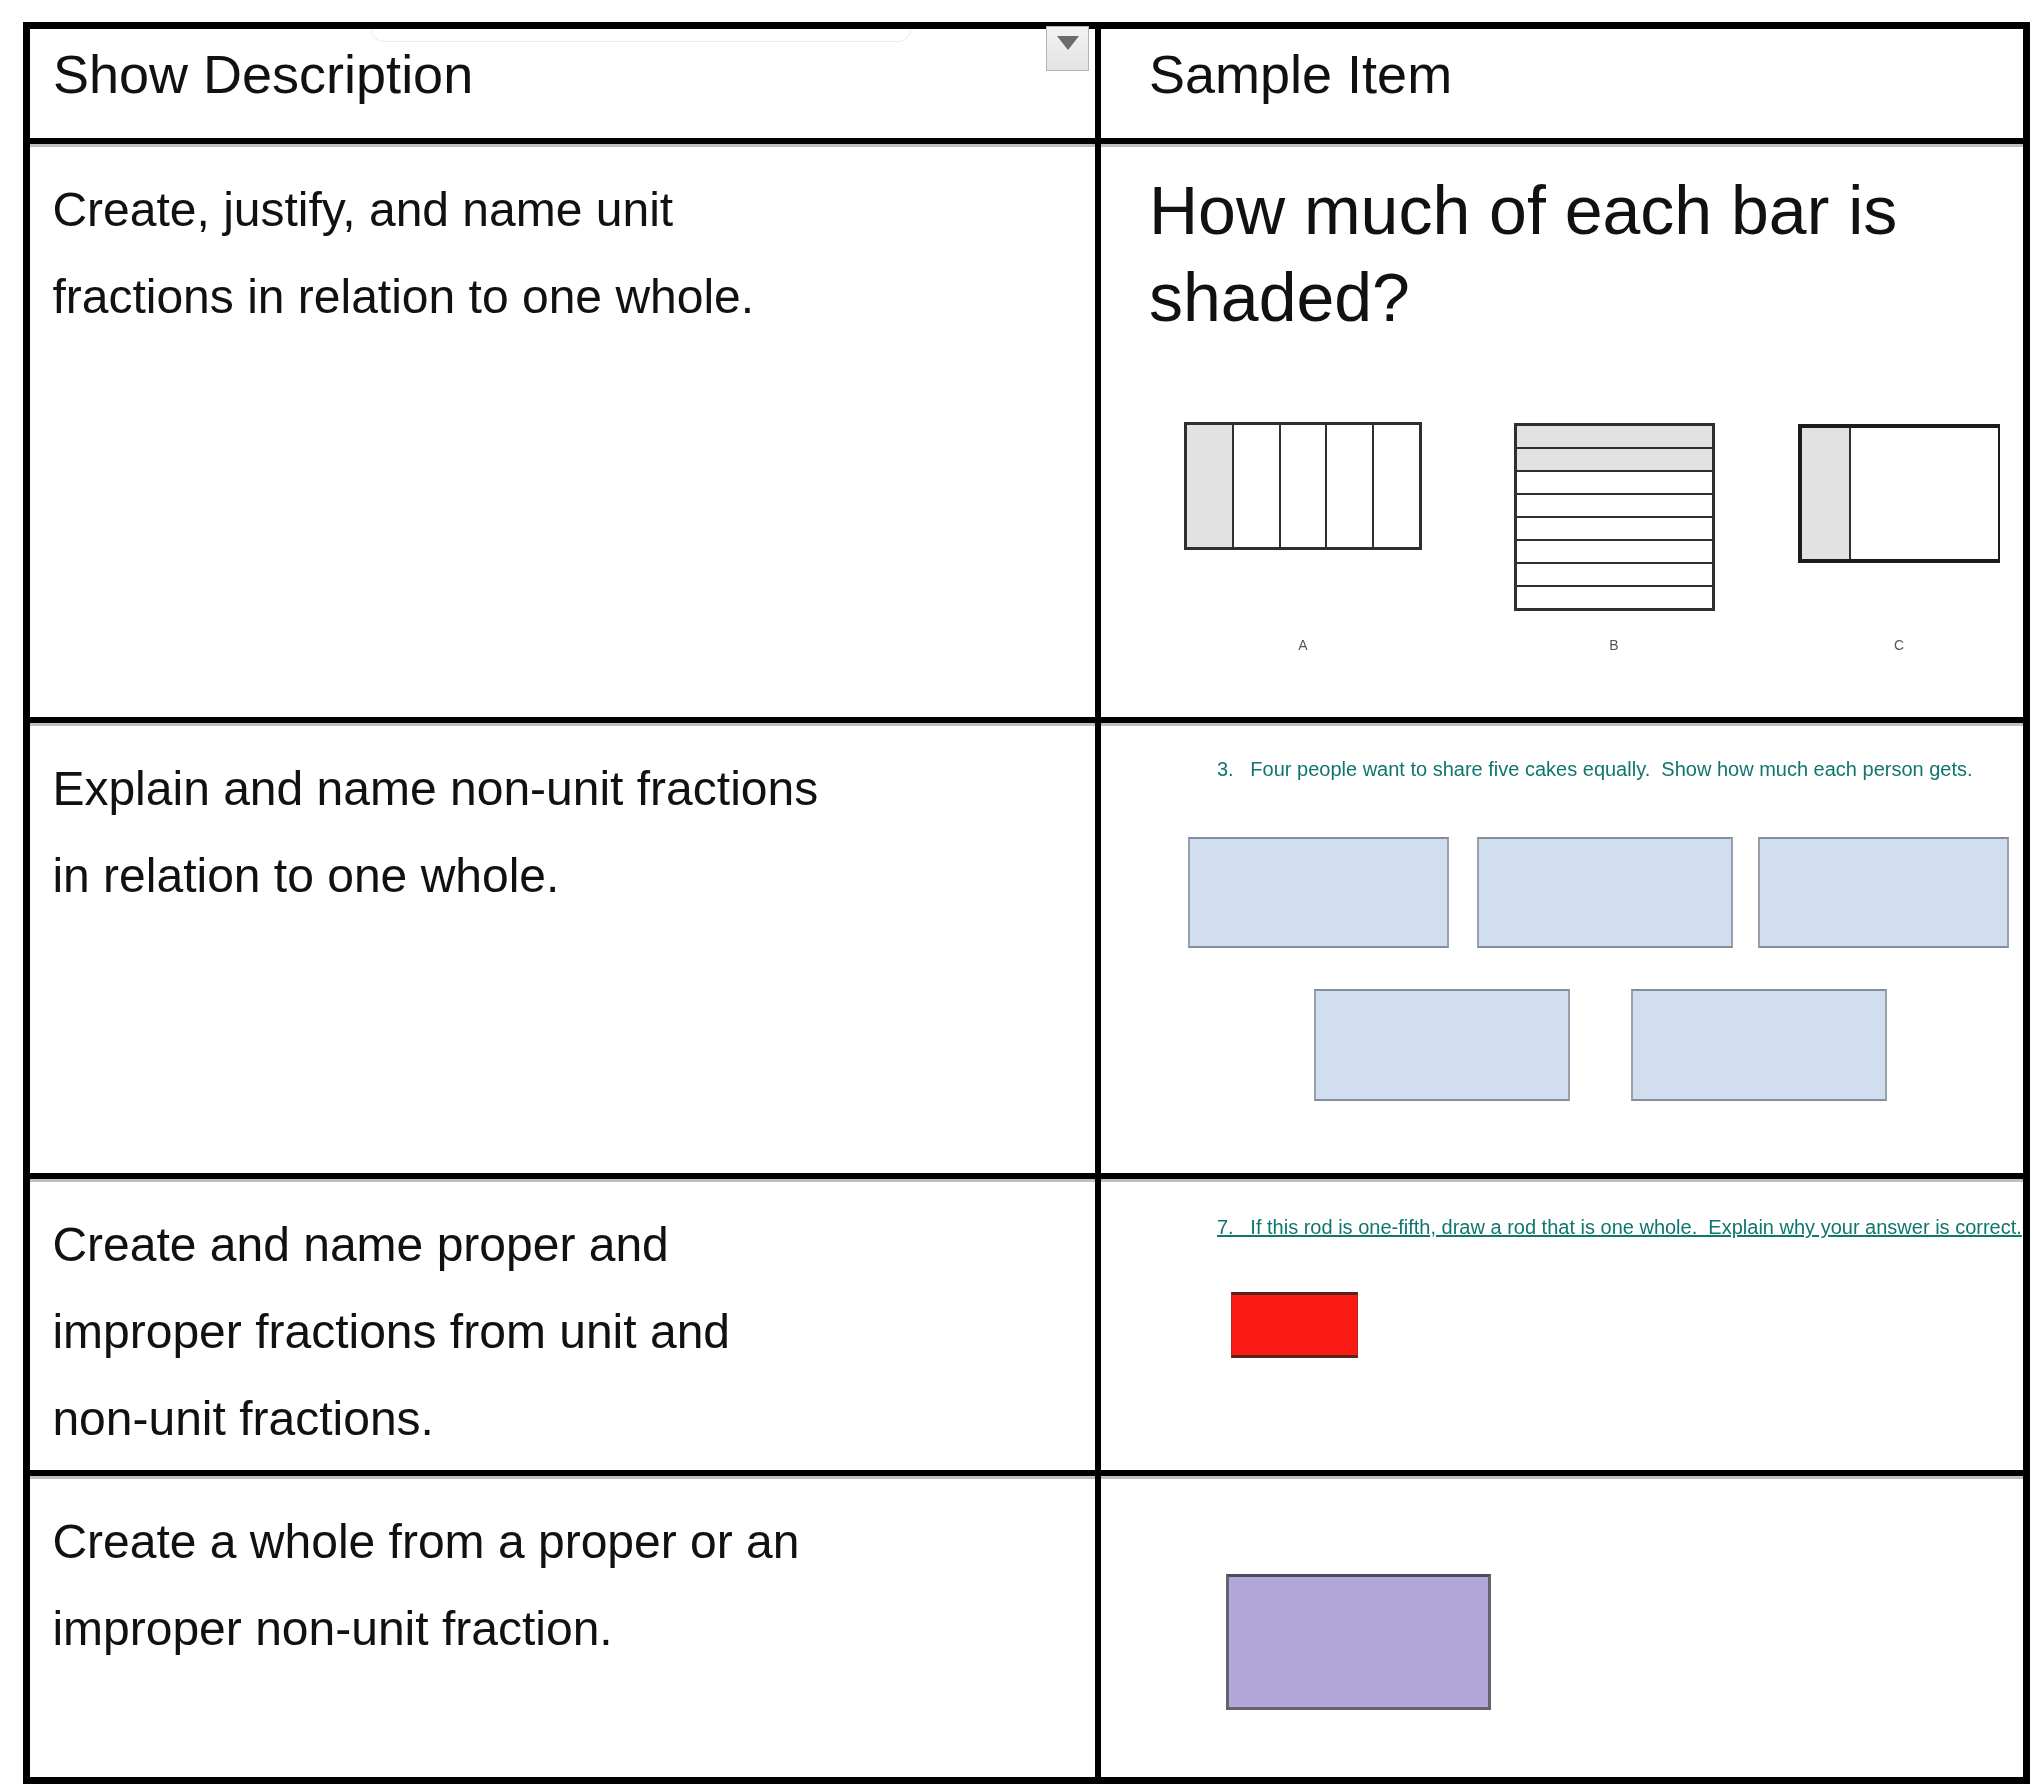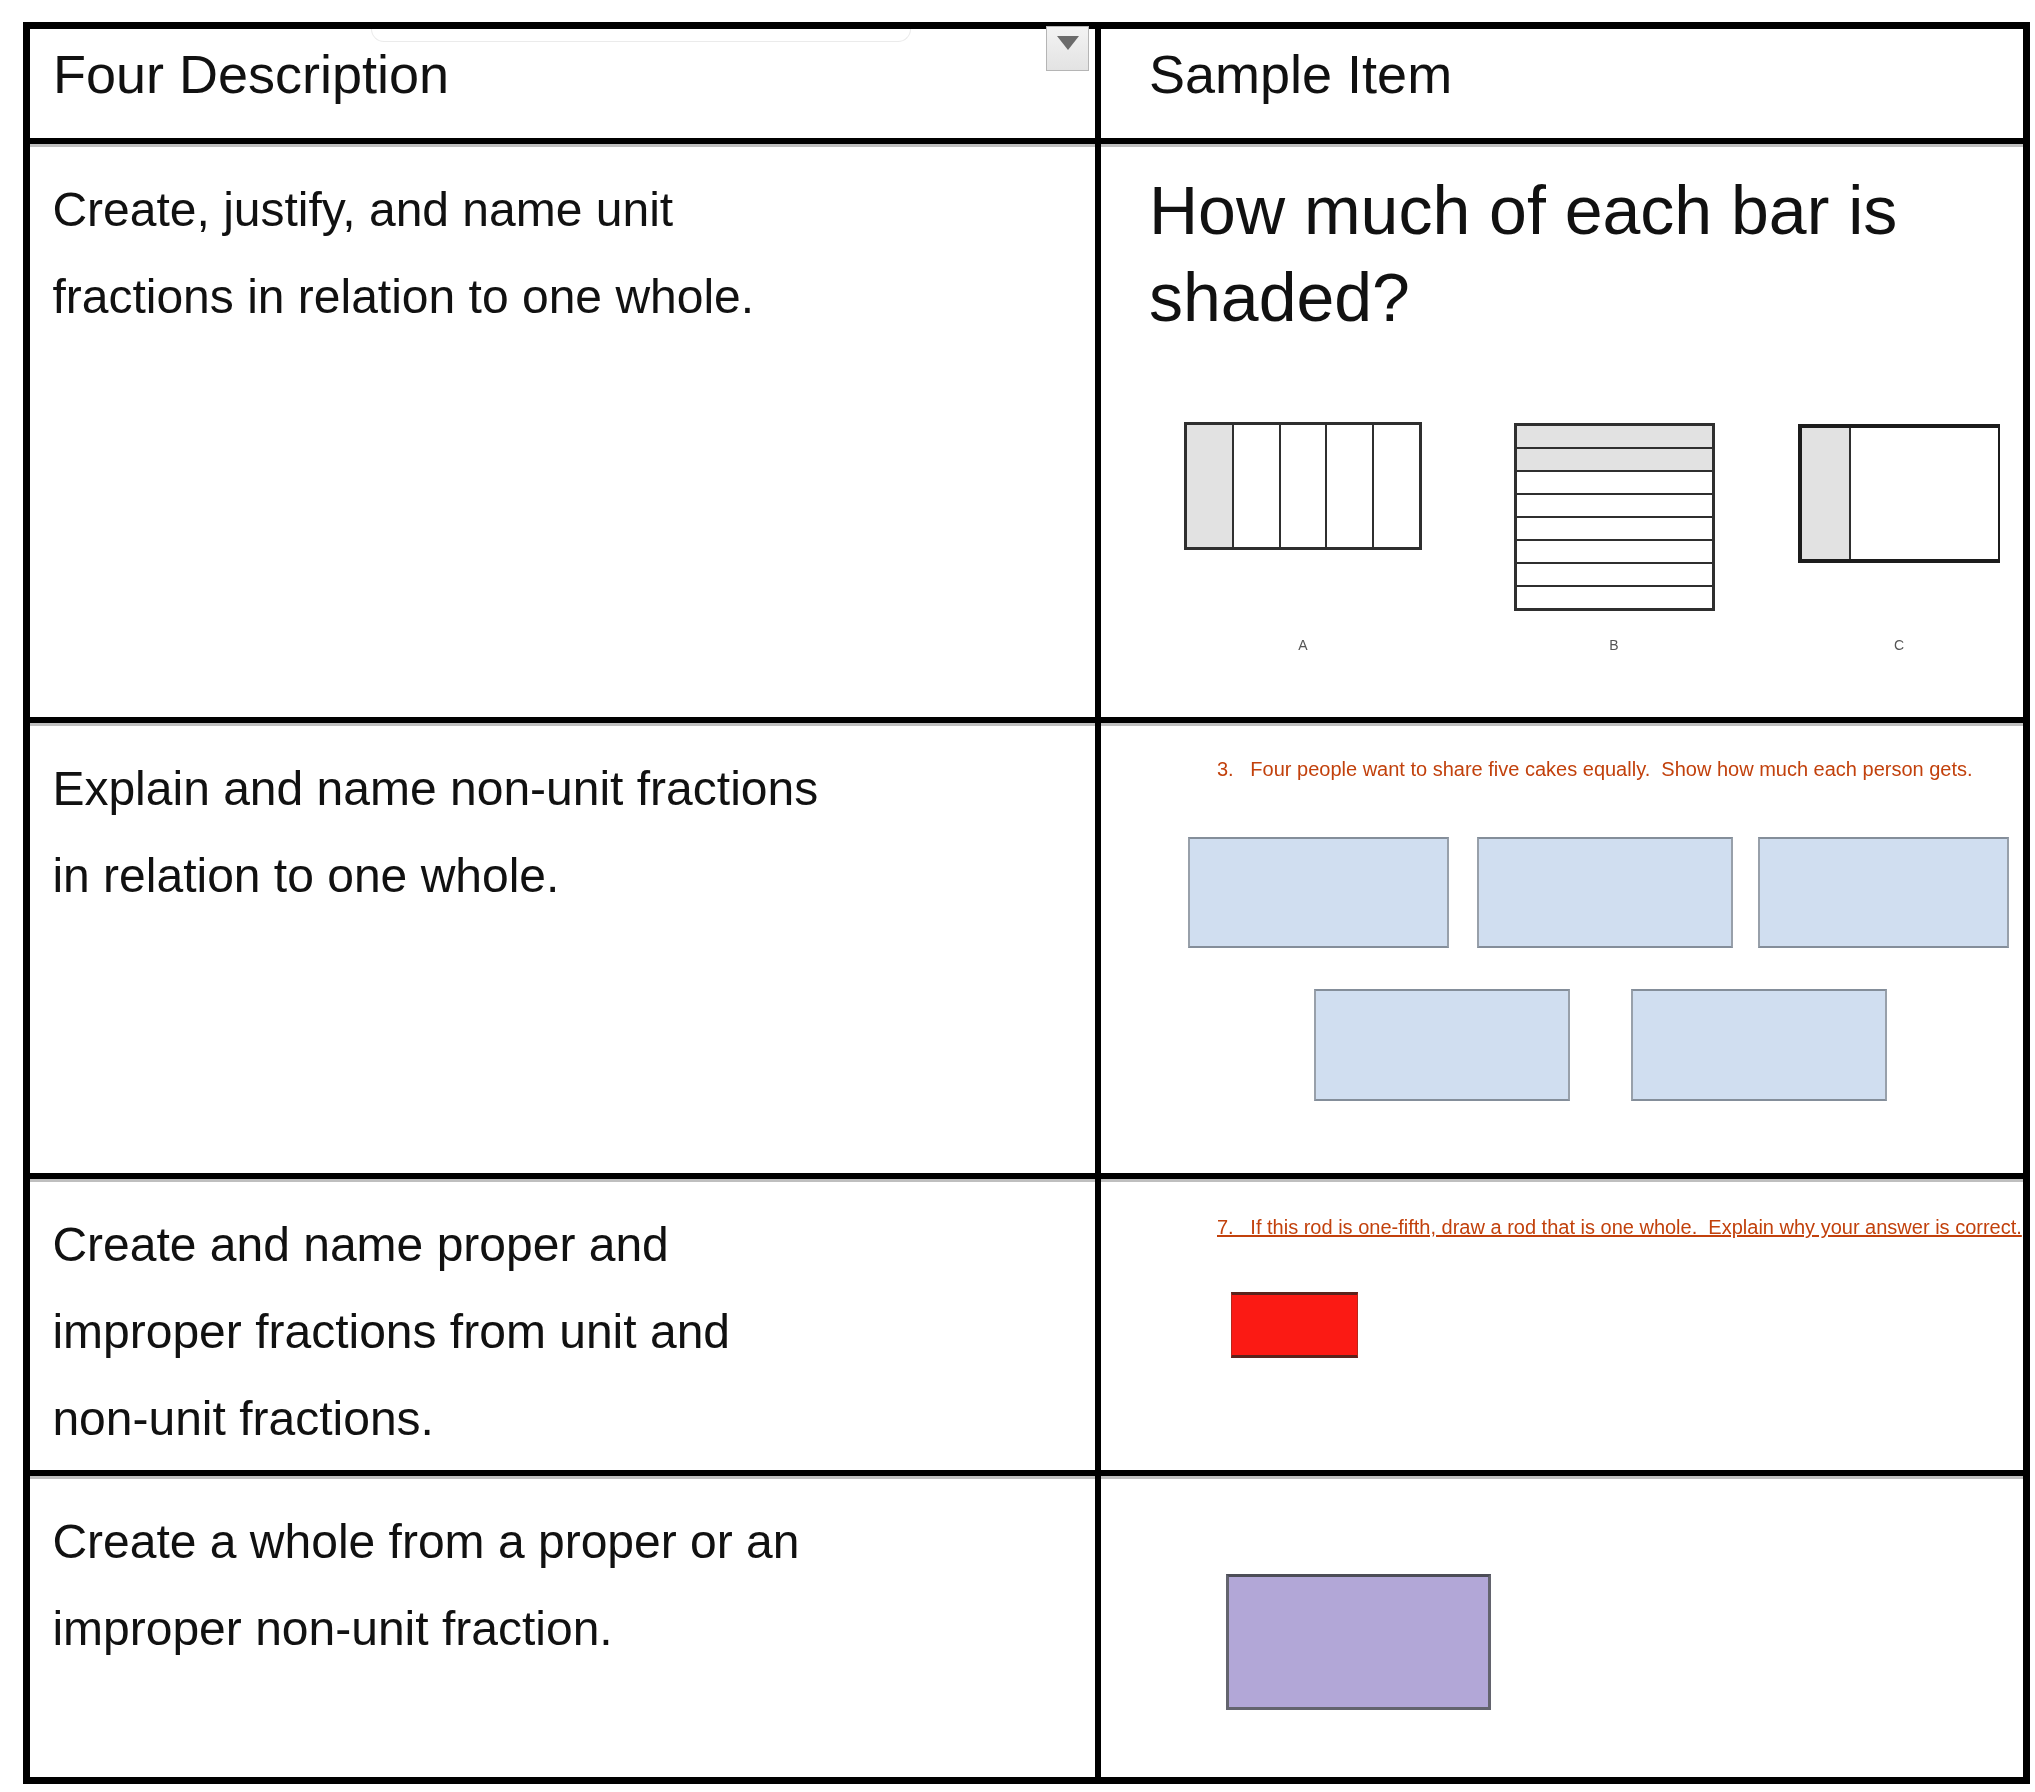"Four Description" div.hdr-text { text: Four -> Show }
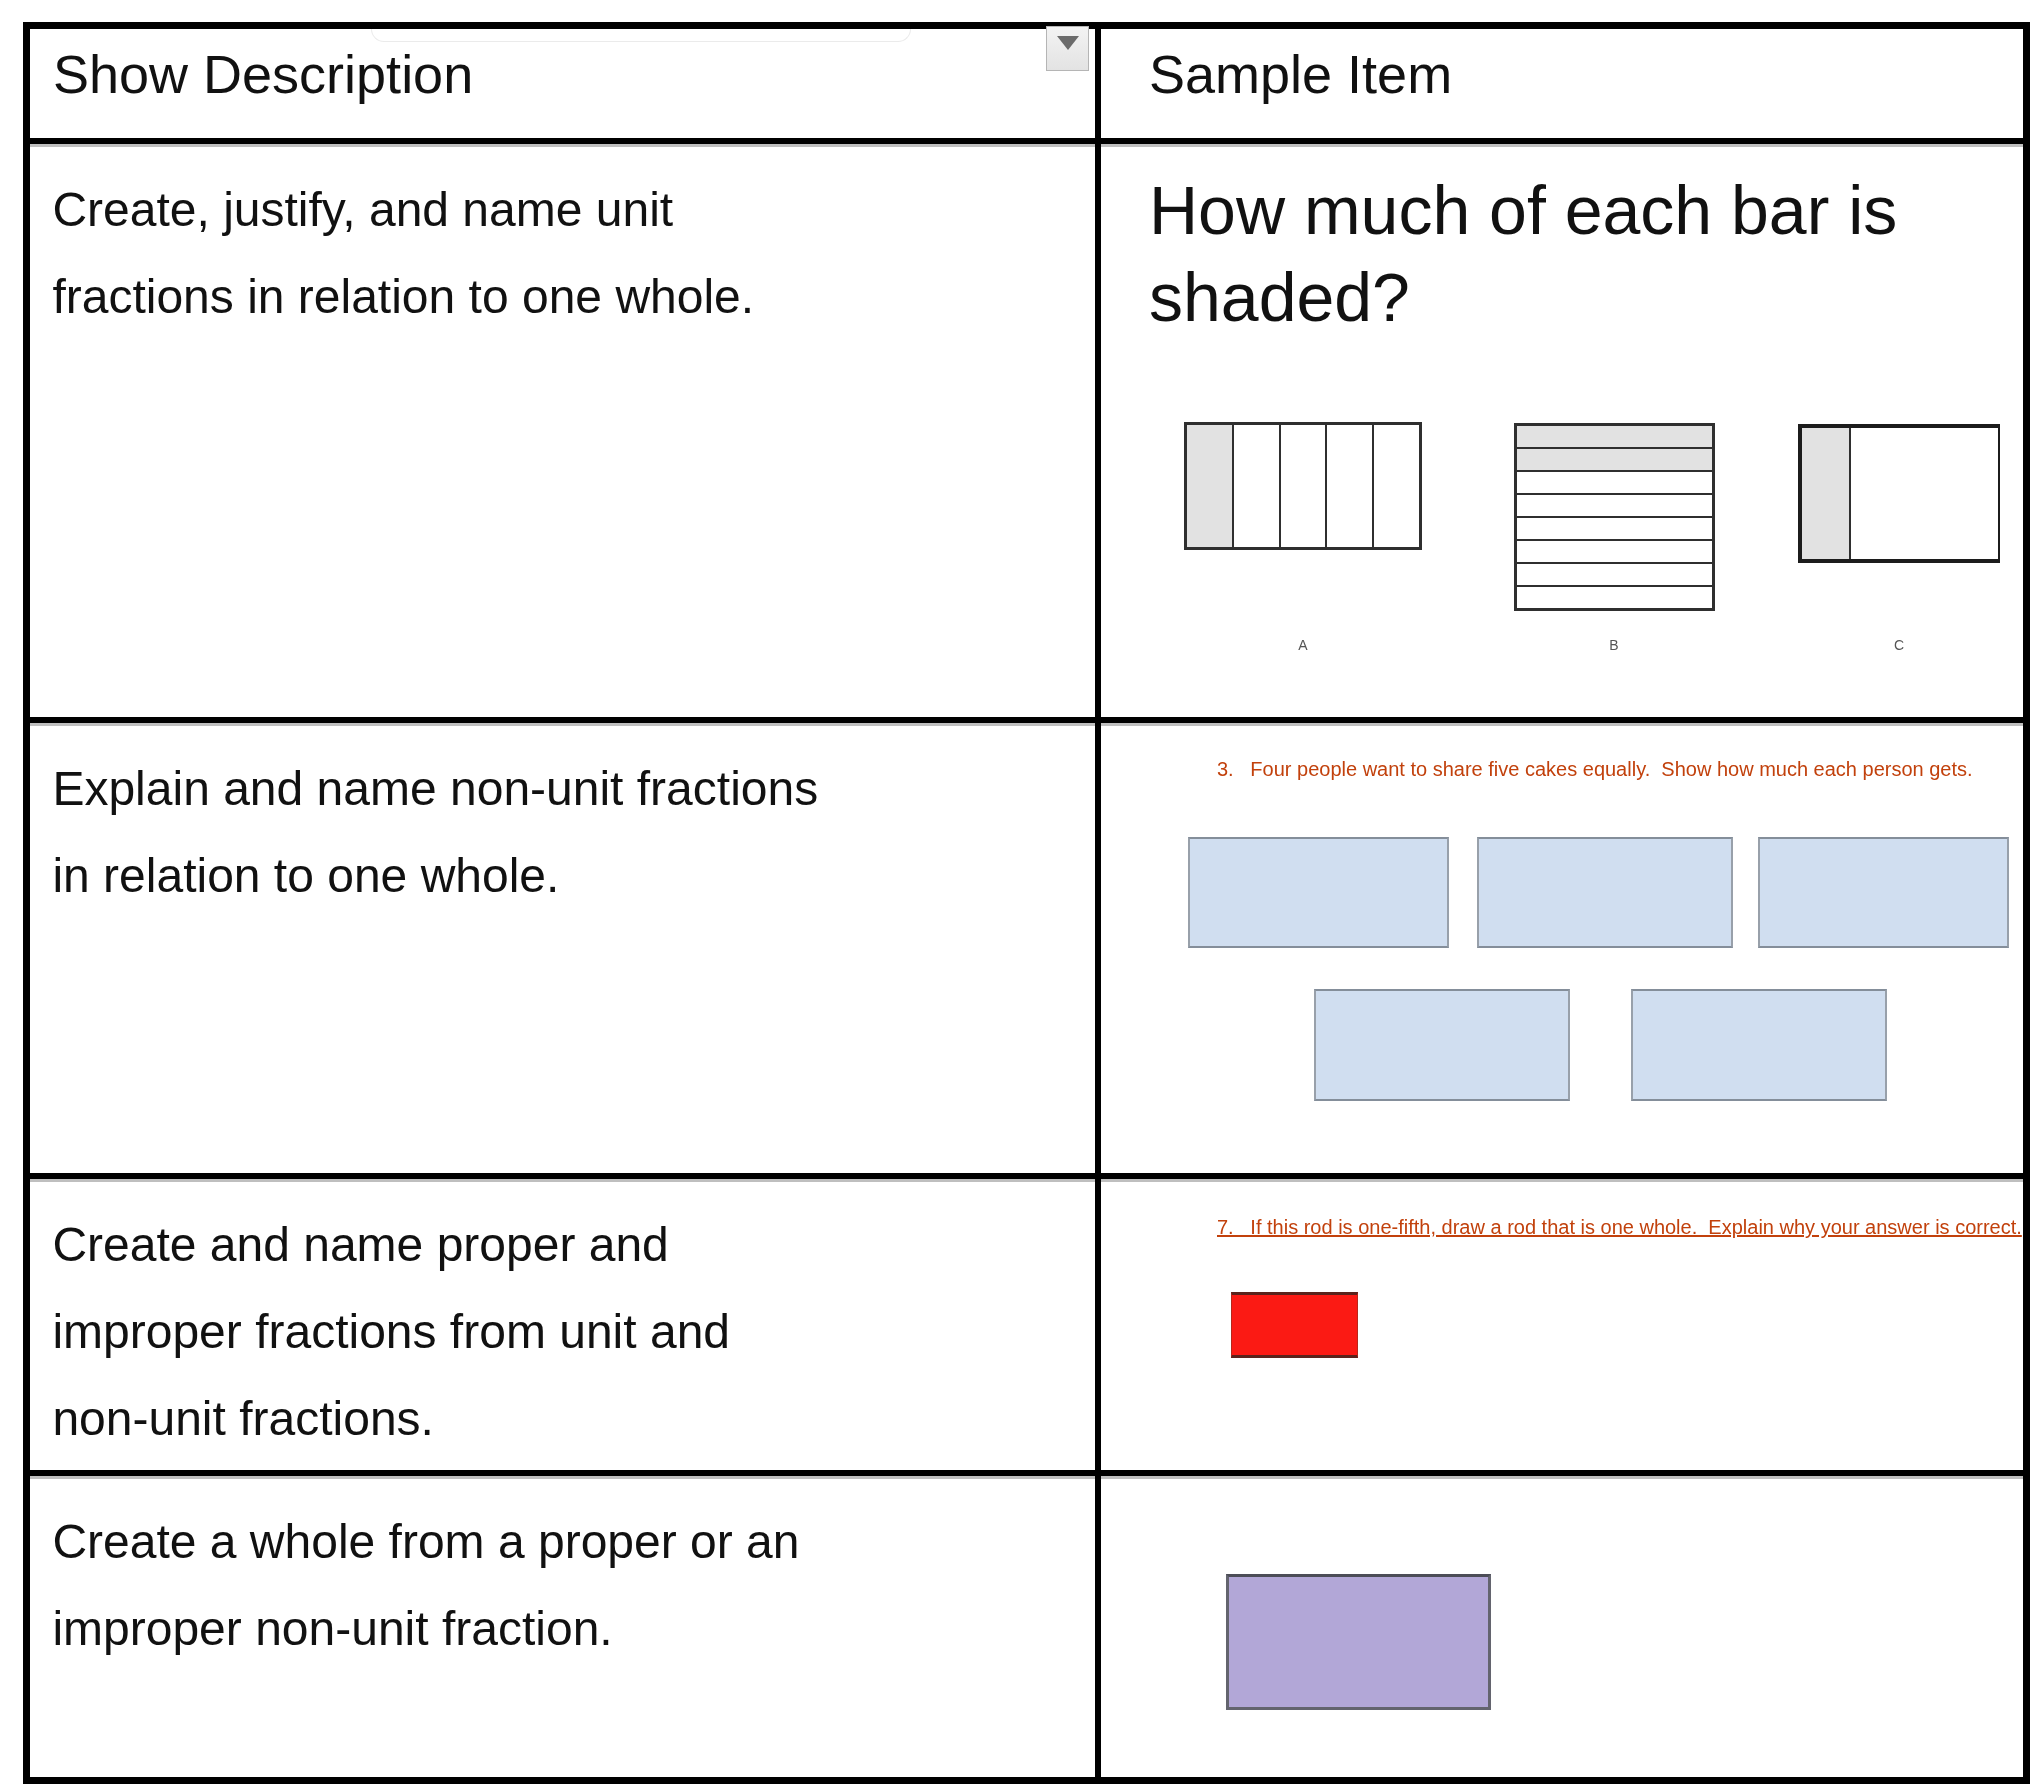"3. Four people want to" .smallq { color: #c2410c -> #0f766e }
